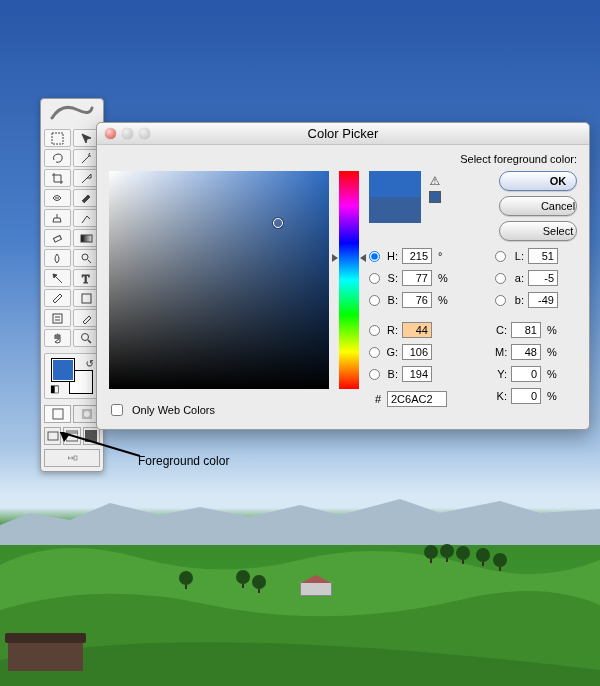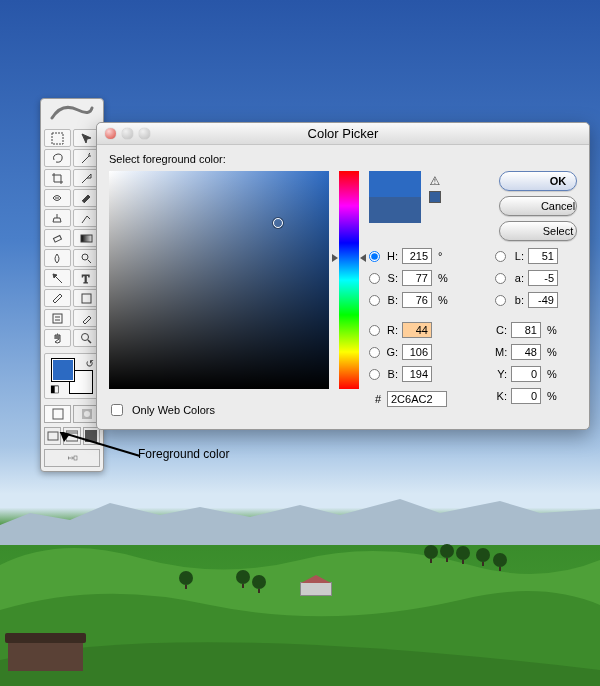"Select foreground color:" .section-label { text-align: none -> right }
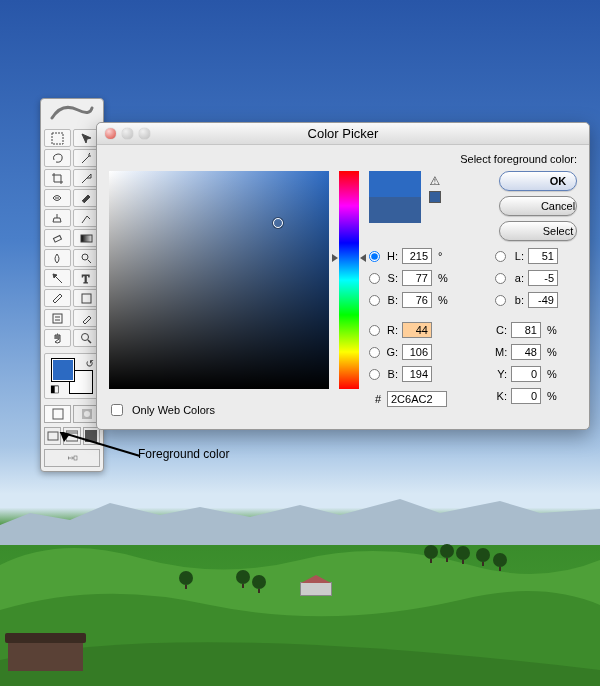"Foreground color" .annotation-text { top: 15px -> 22px }
